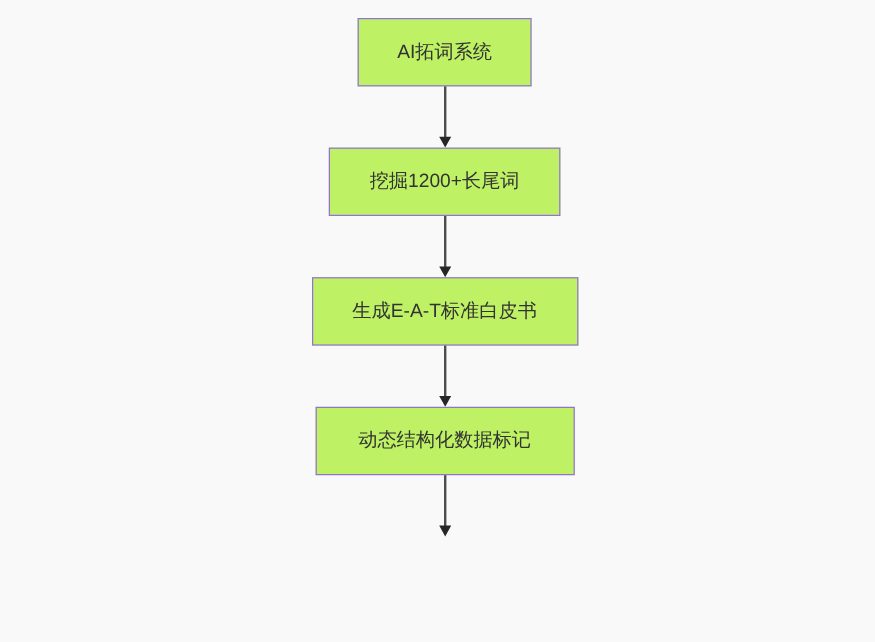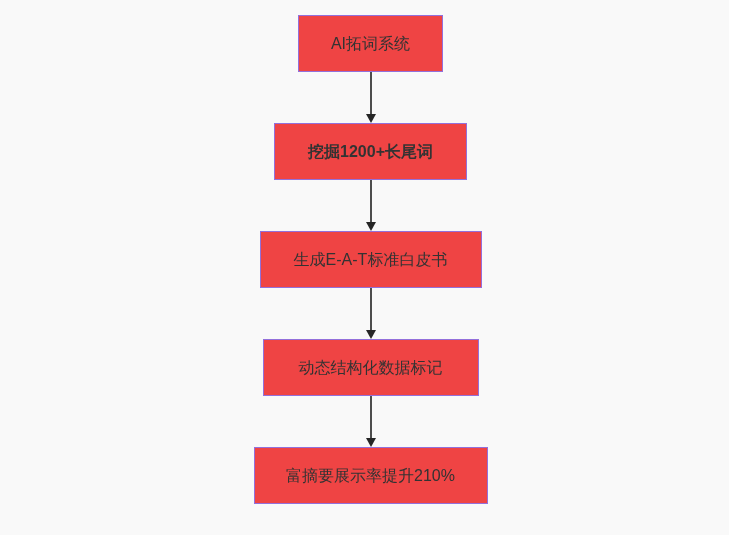"AI拓词系统" .node { background: #ef4444 -> #bef264 }
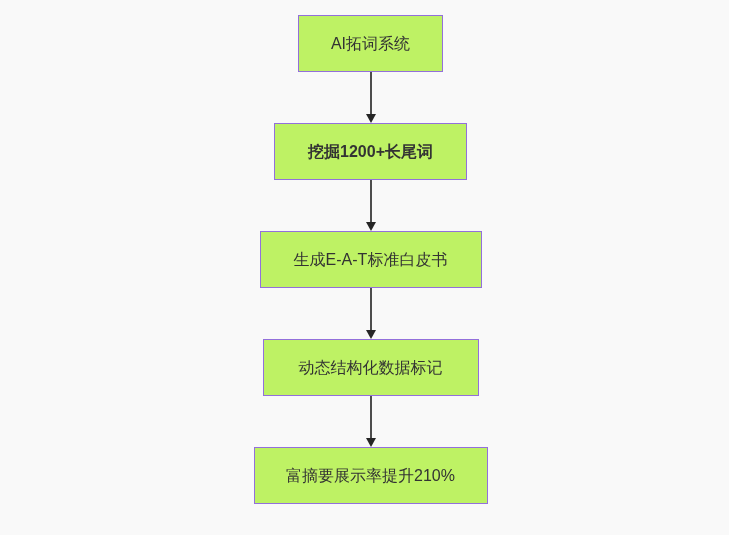"挖掘1200+长尾词" .node.n2 { font-weight: bold -> none }
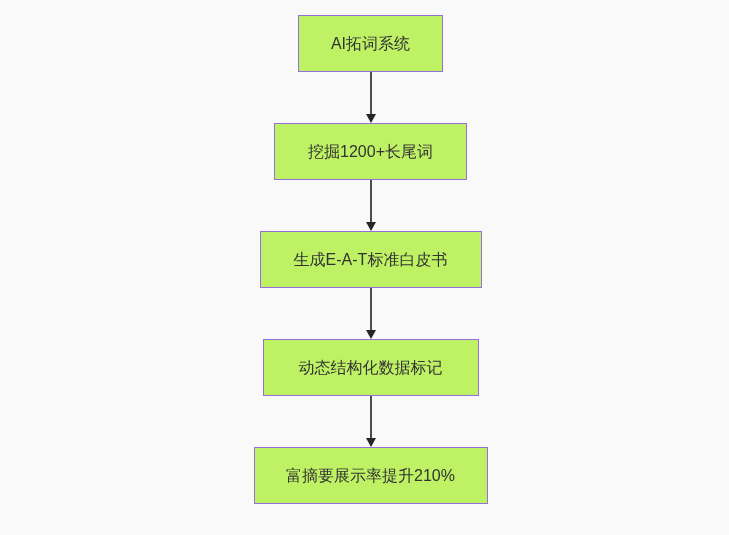"富摘要展示率提升210%" div.node { html: <div> <span>富摘要展示率提升210%</span> </div> -> none }
